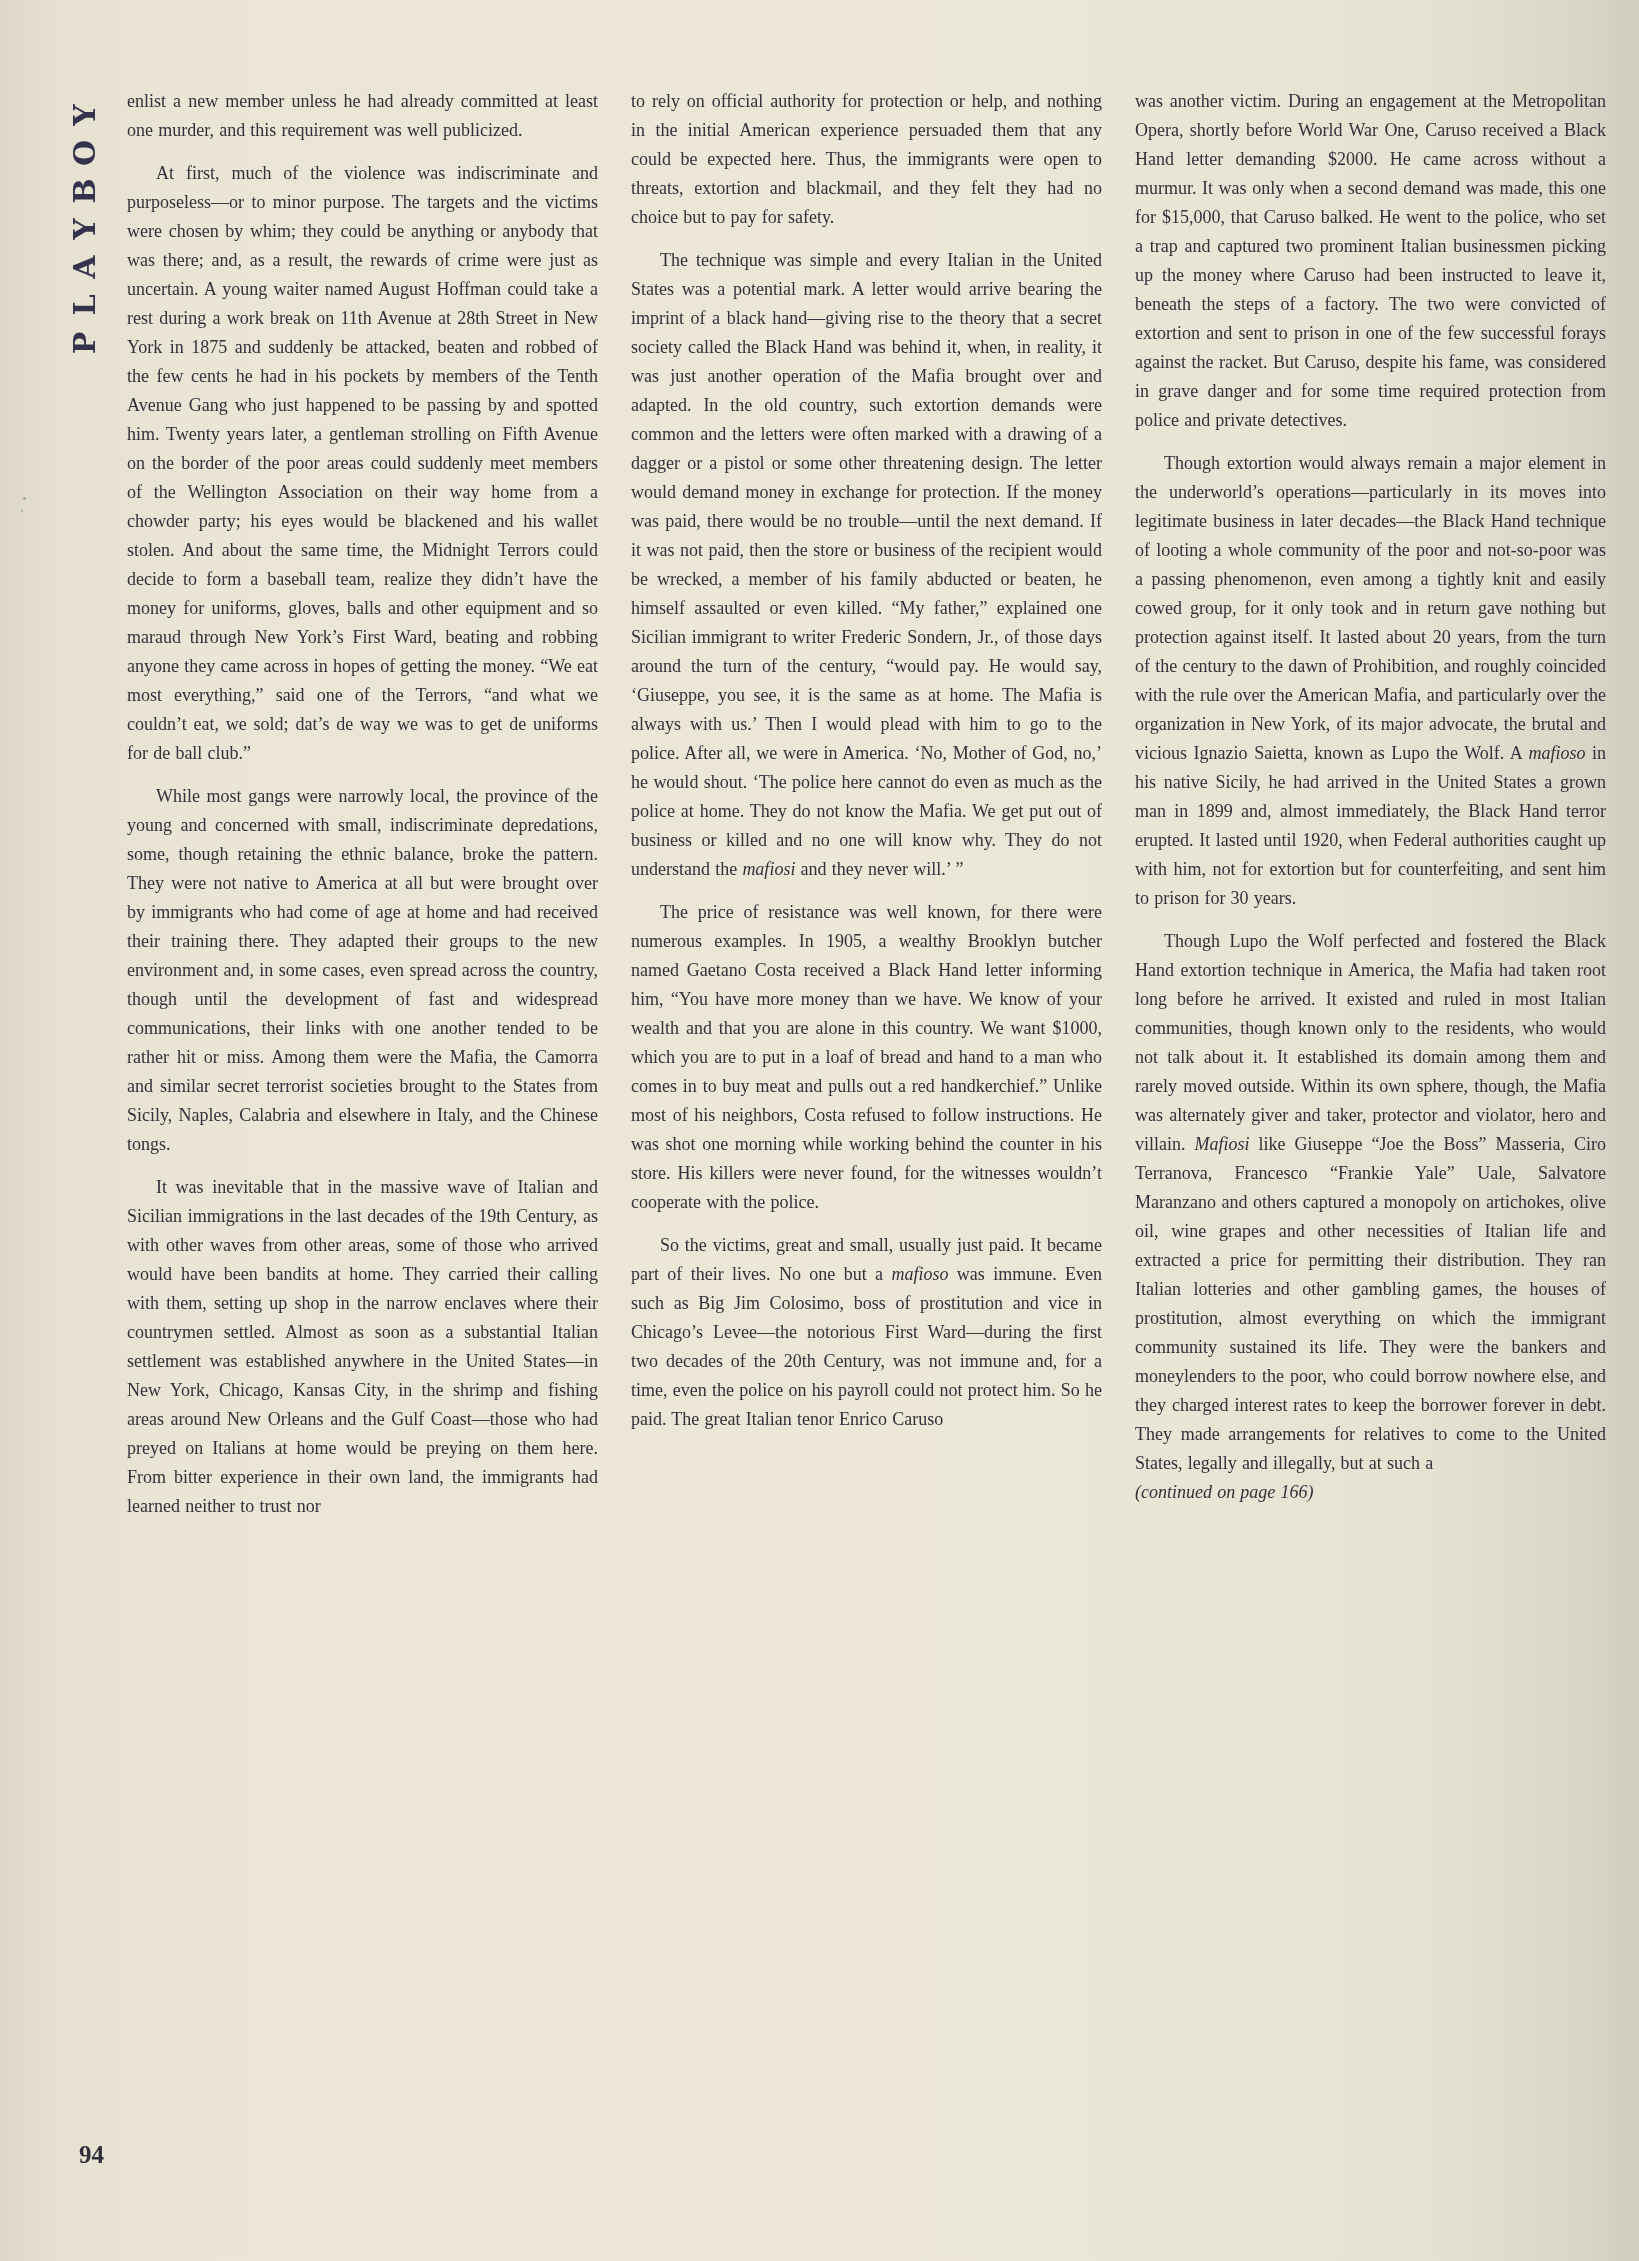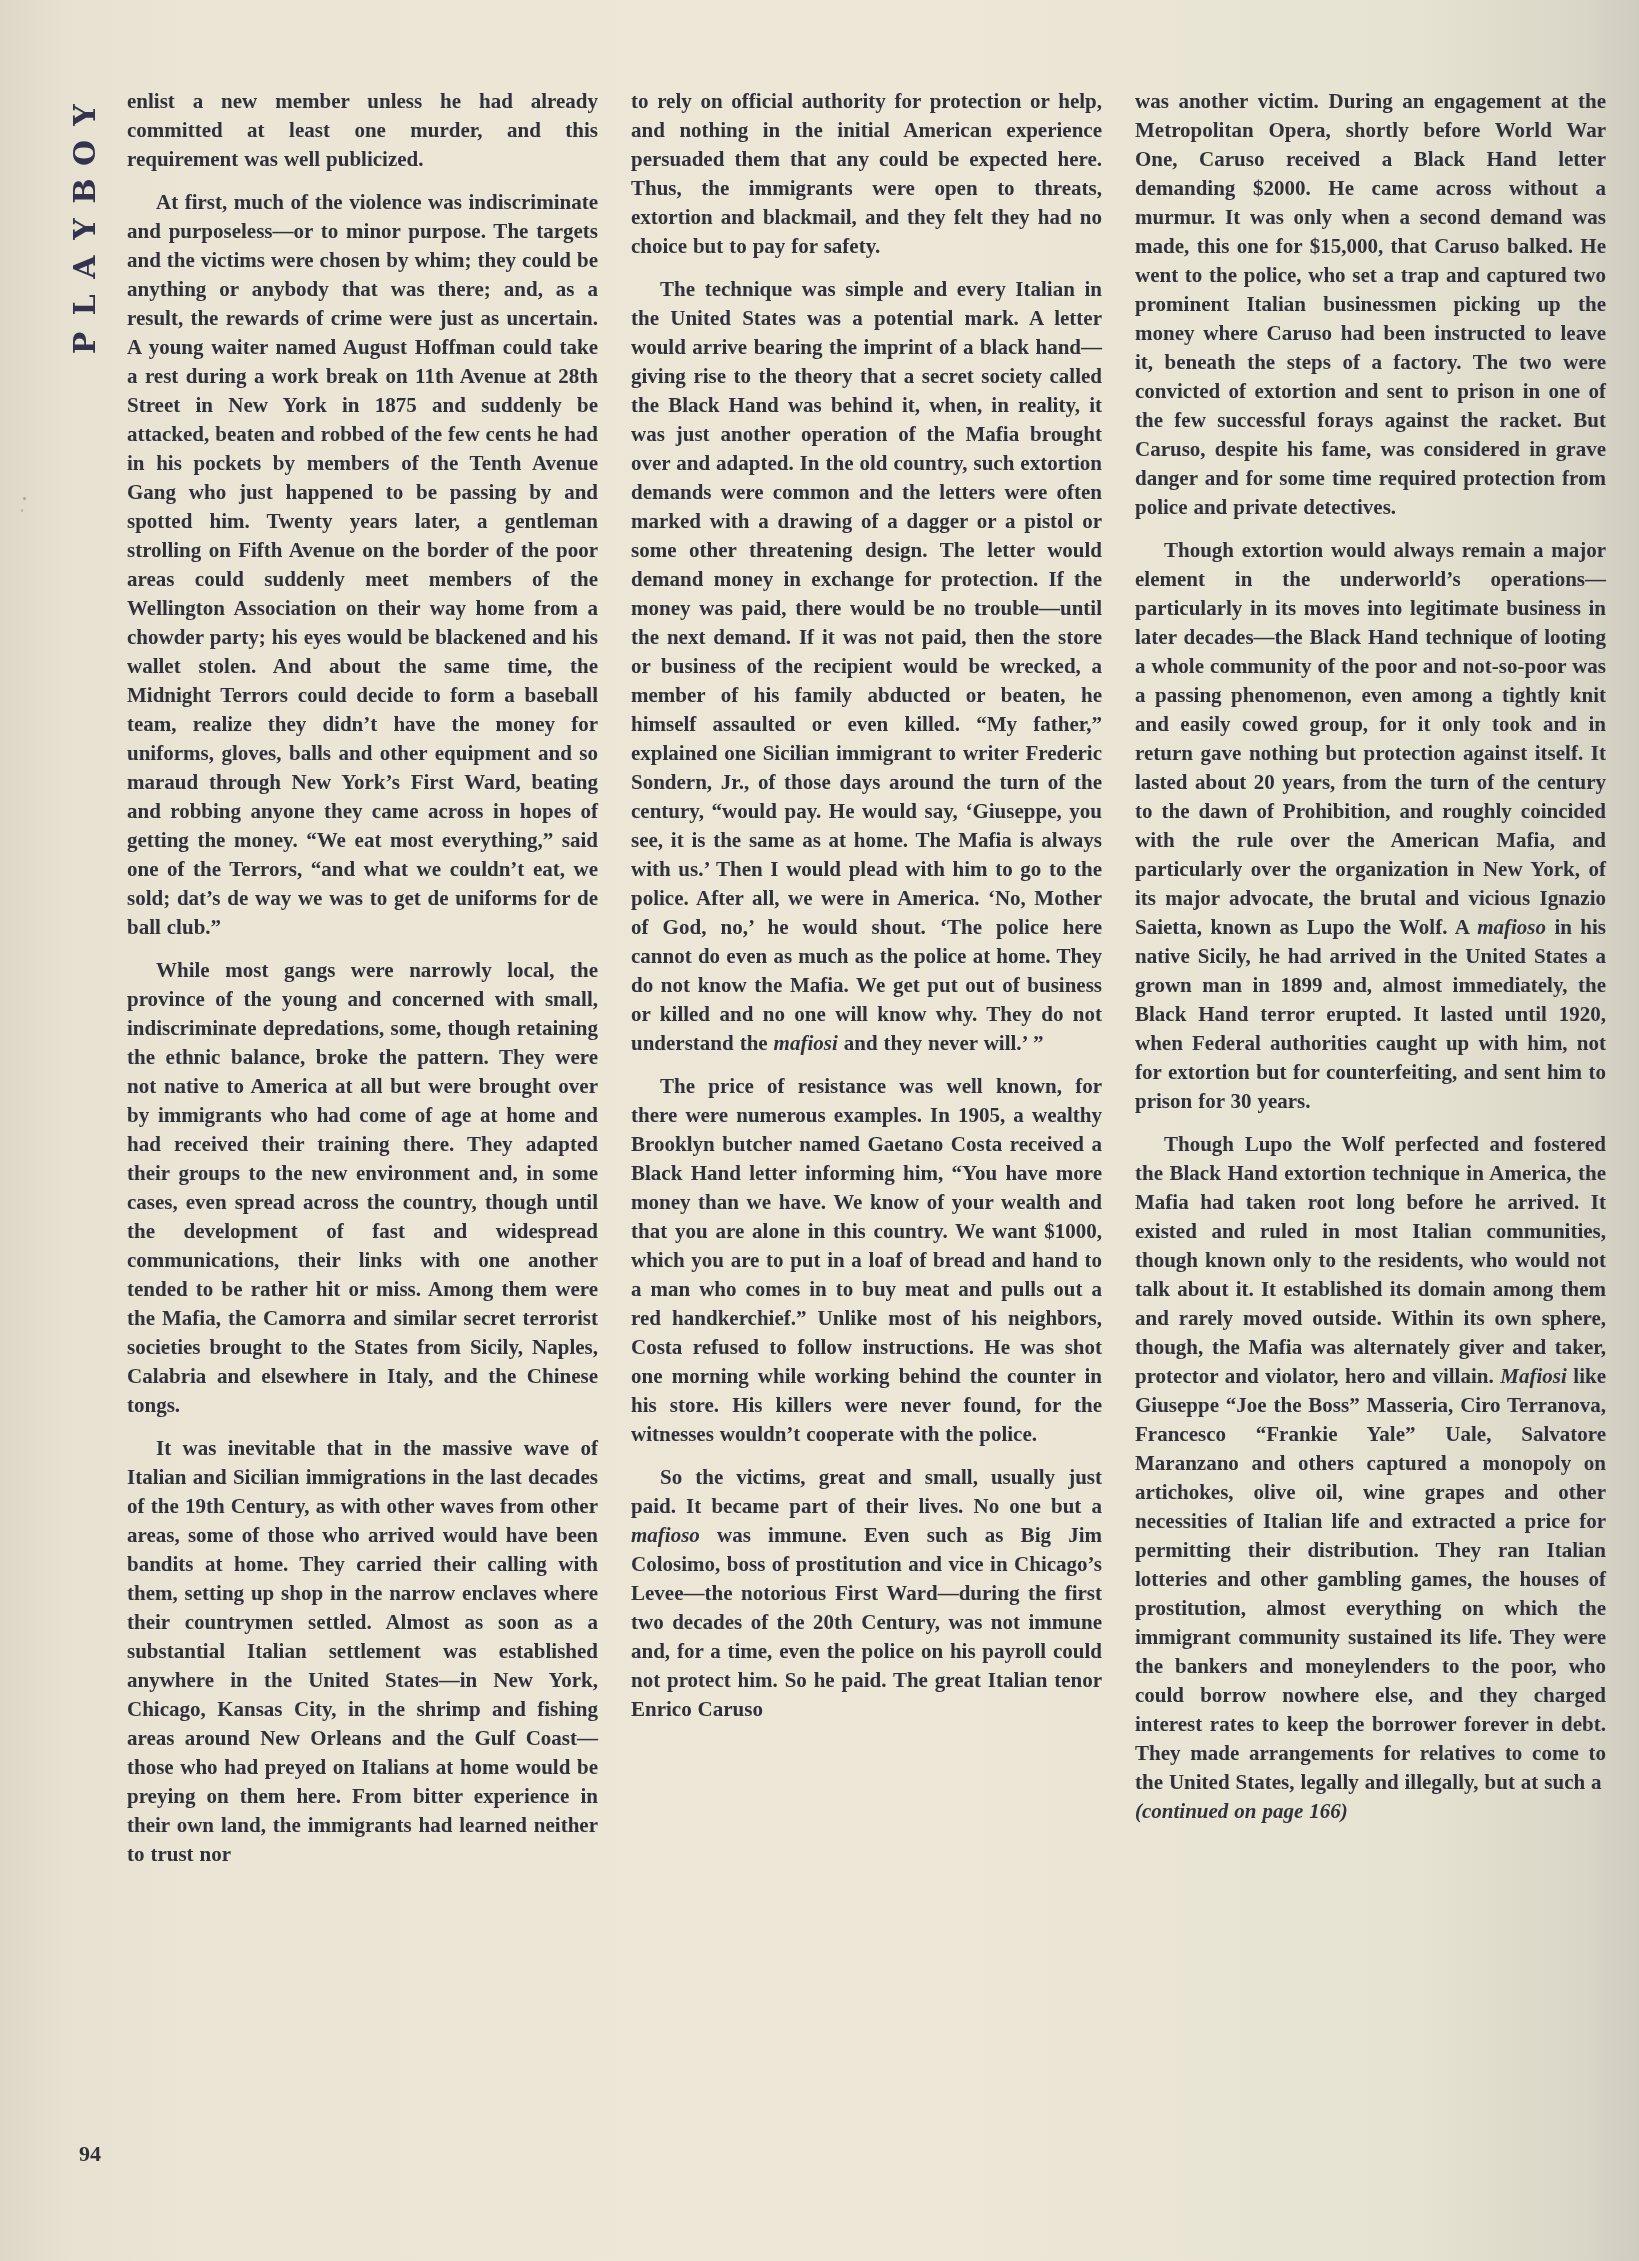"enlist a new member unless" .col { font-size: 21px -> 18px; font-weight: bold -> none }
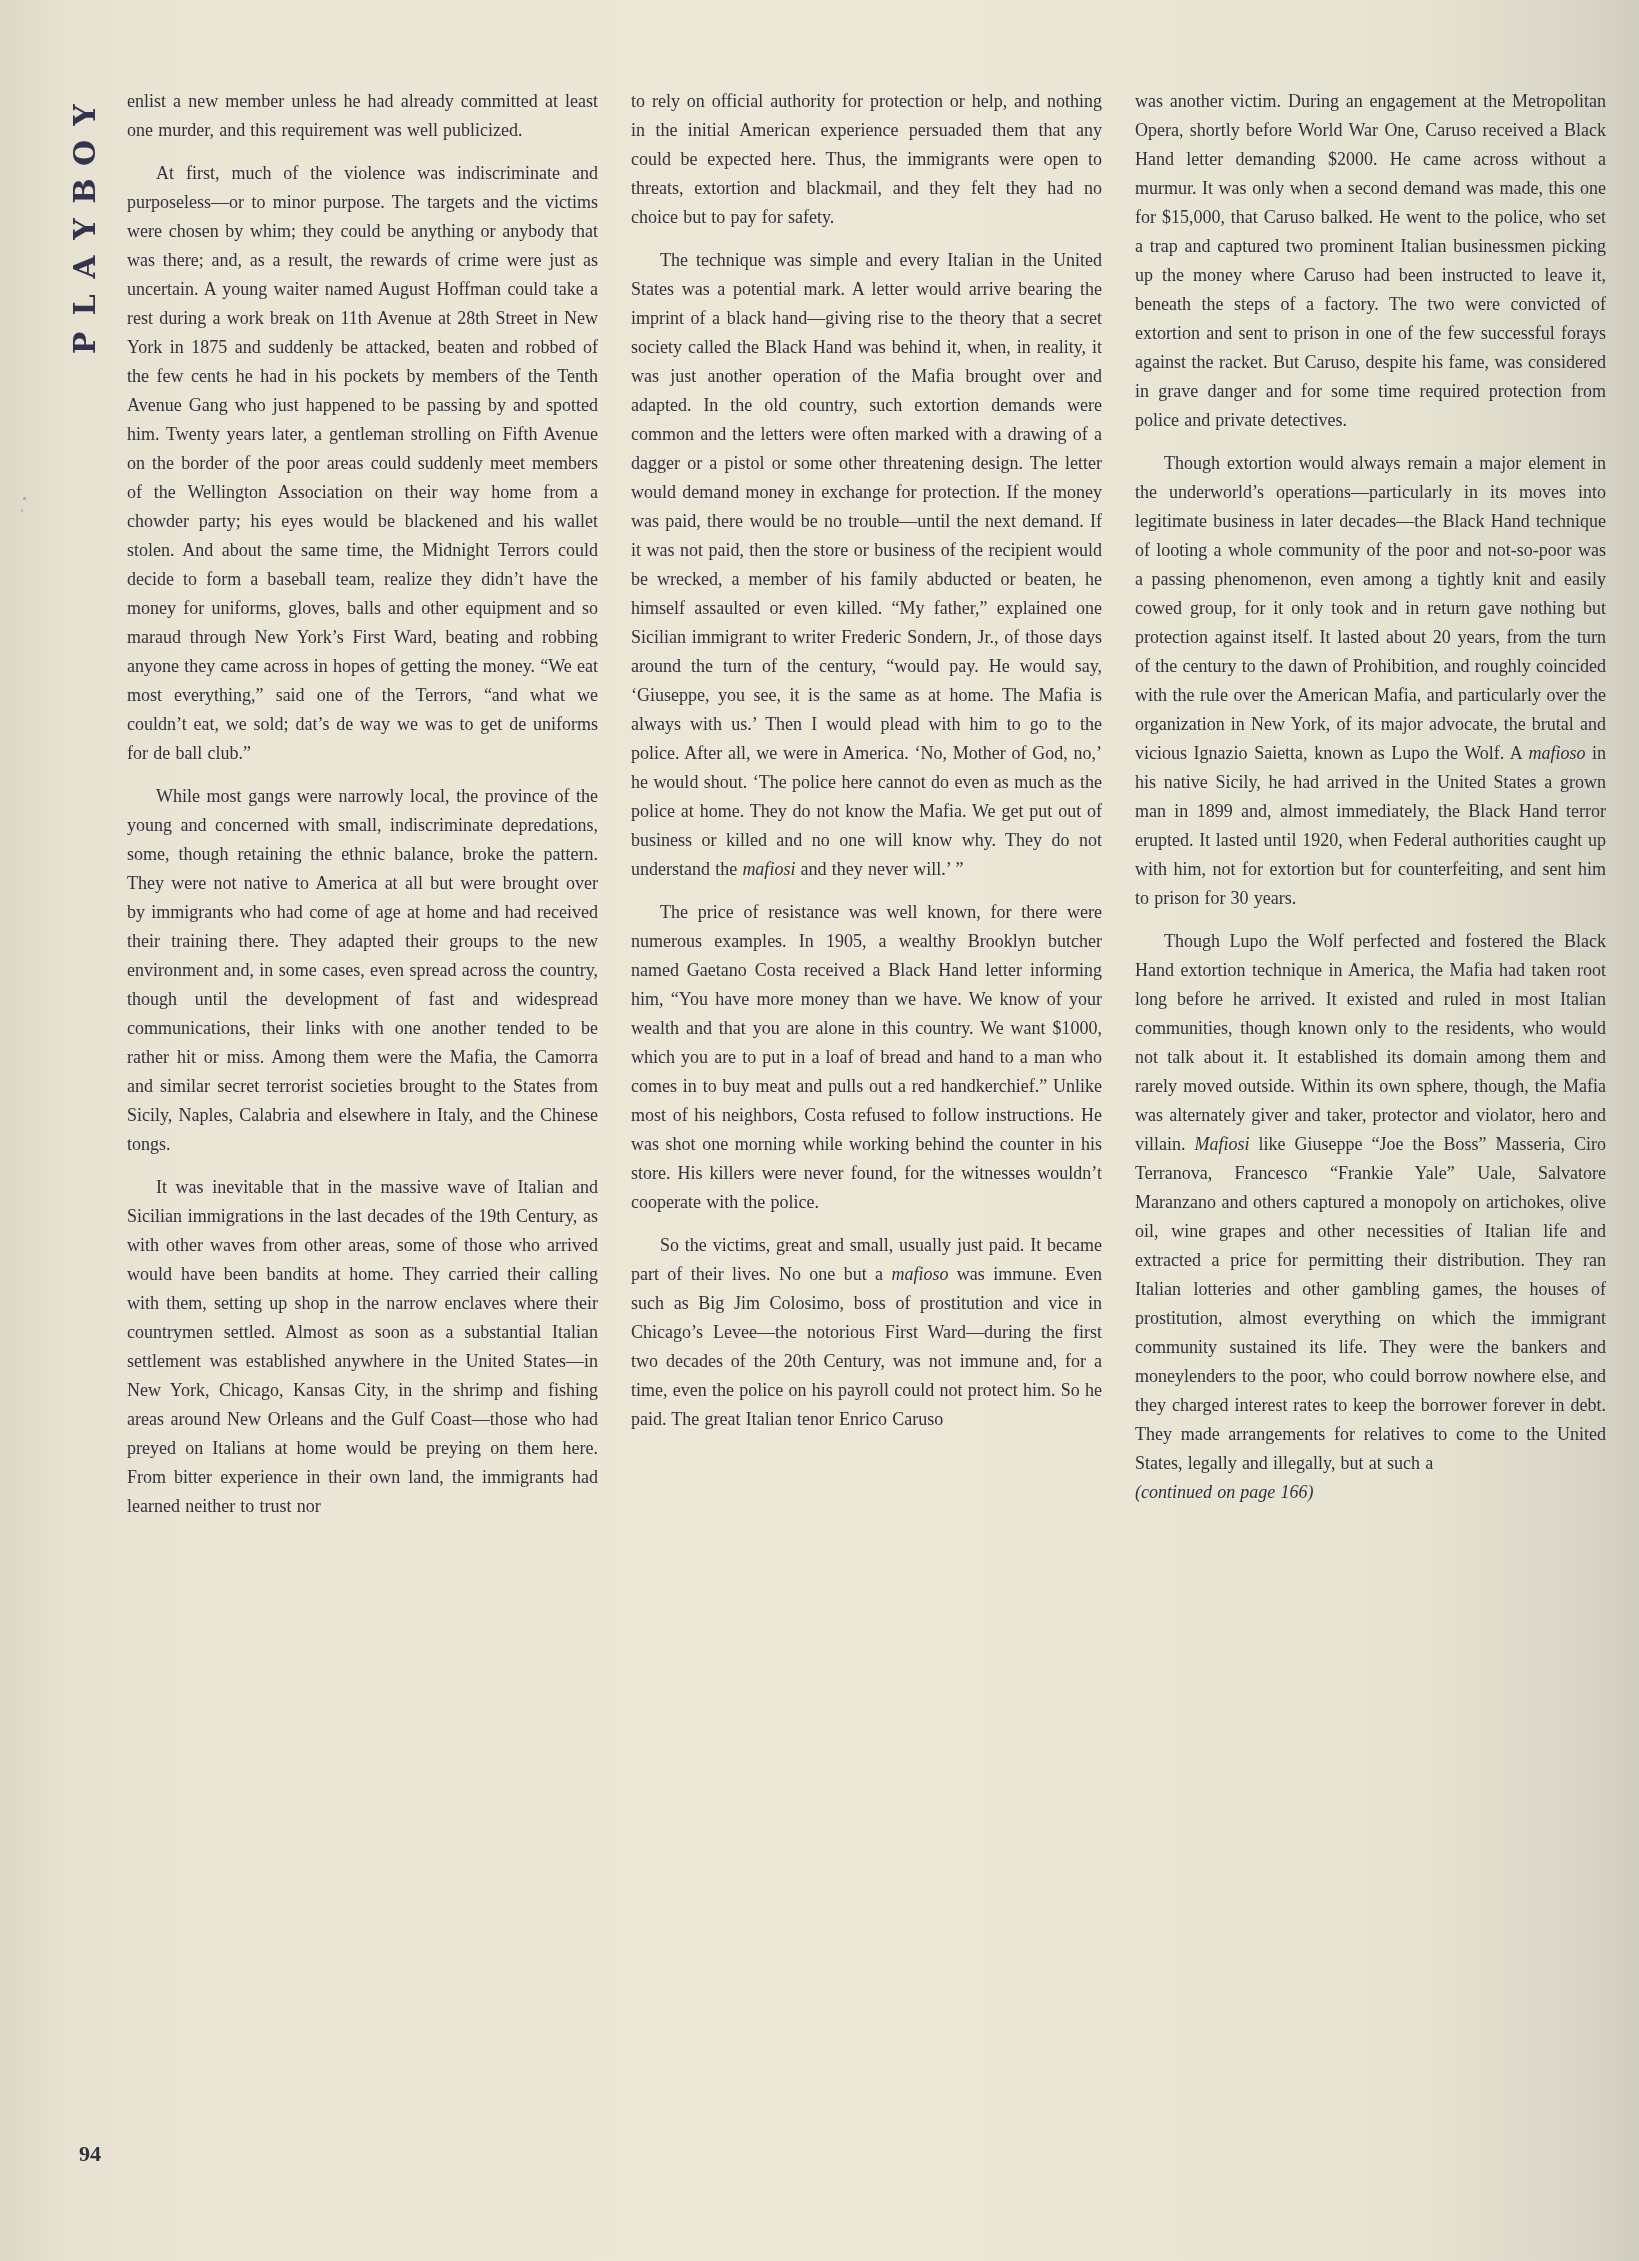"94" .pagenum { font-size: 22px -> 25px }
